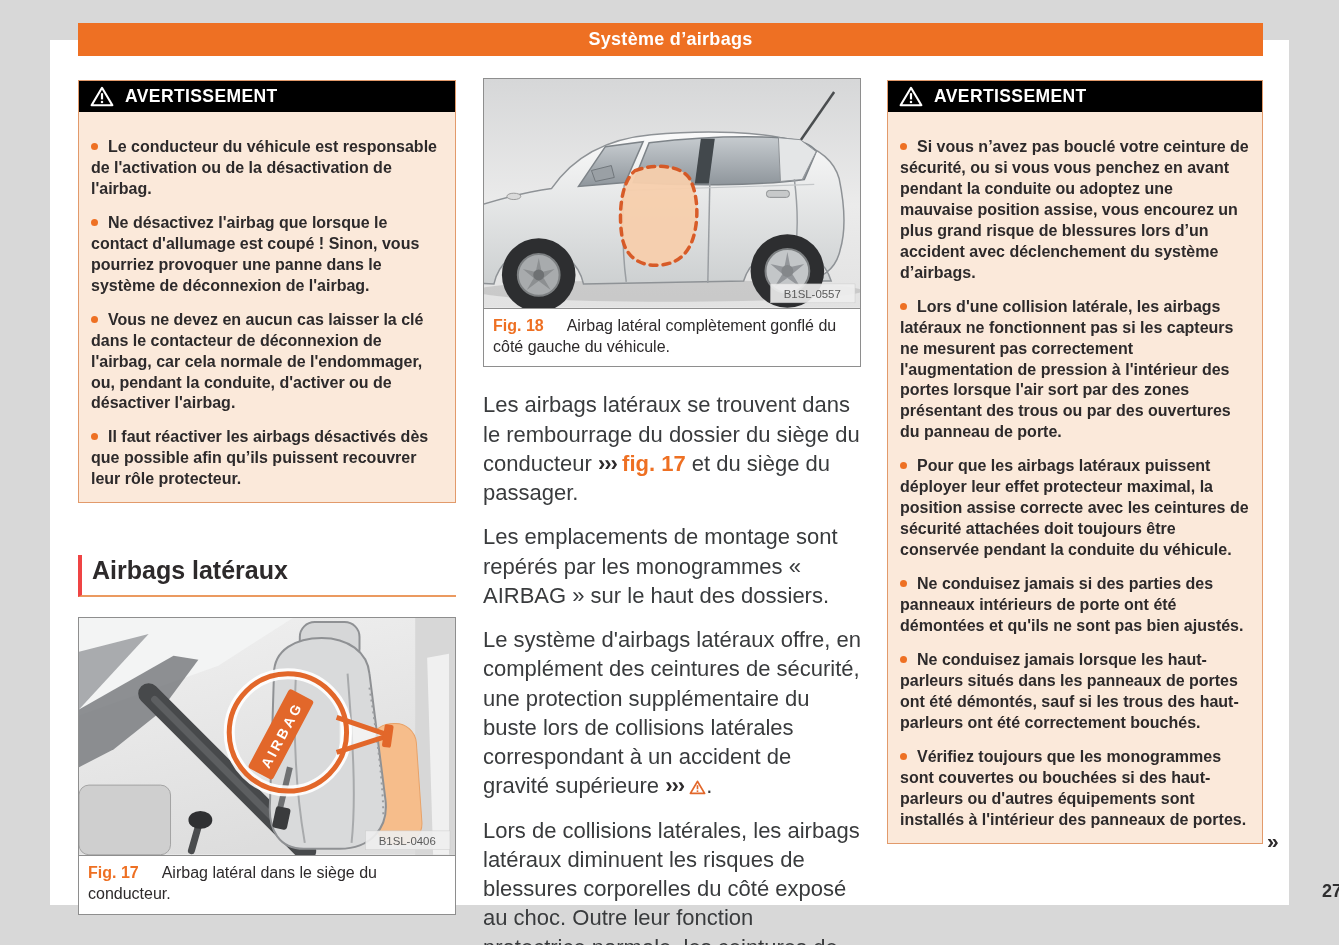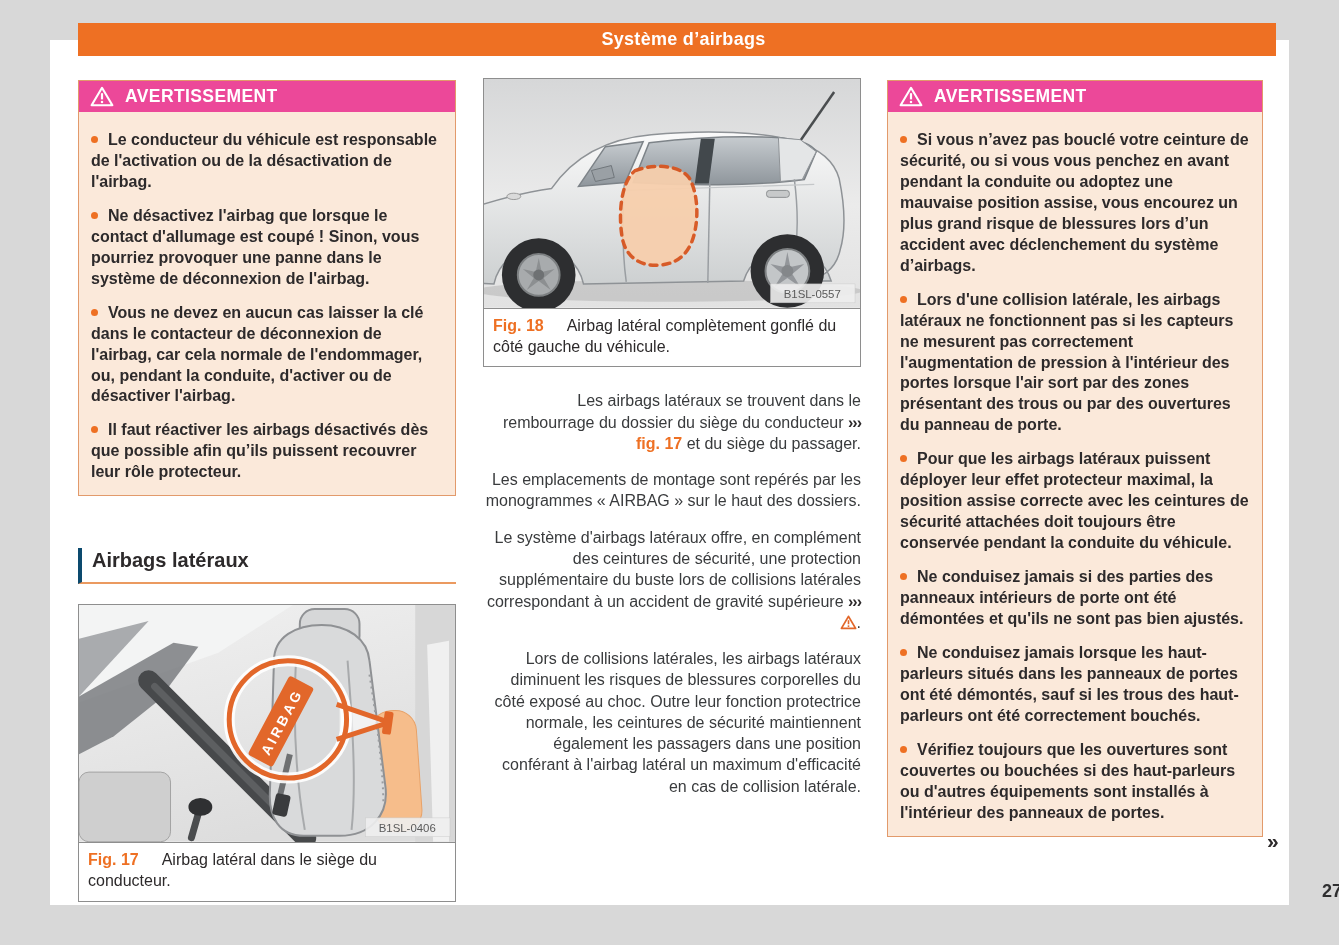"Système d’airbags" .titlebar { padding-left: 13px -> none }
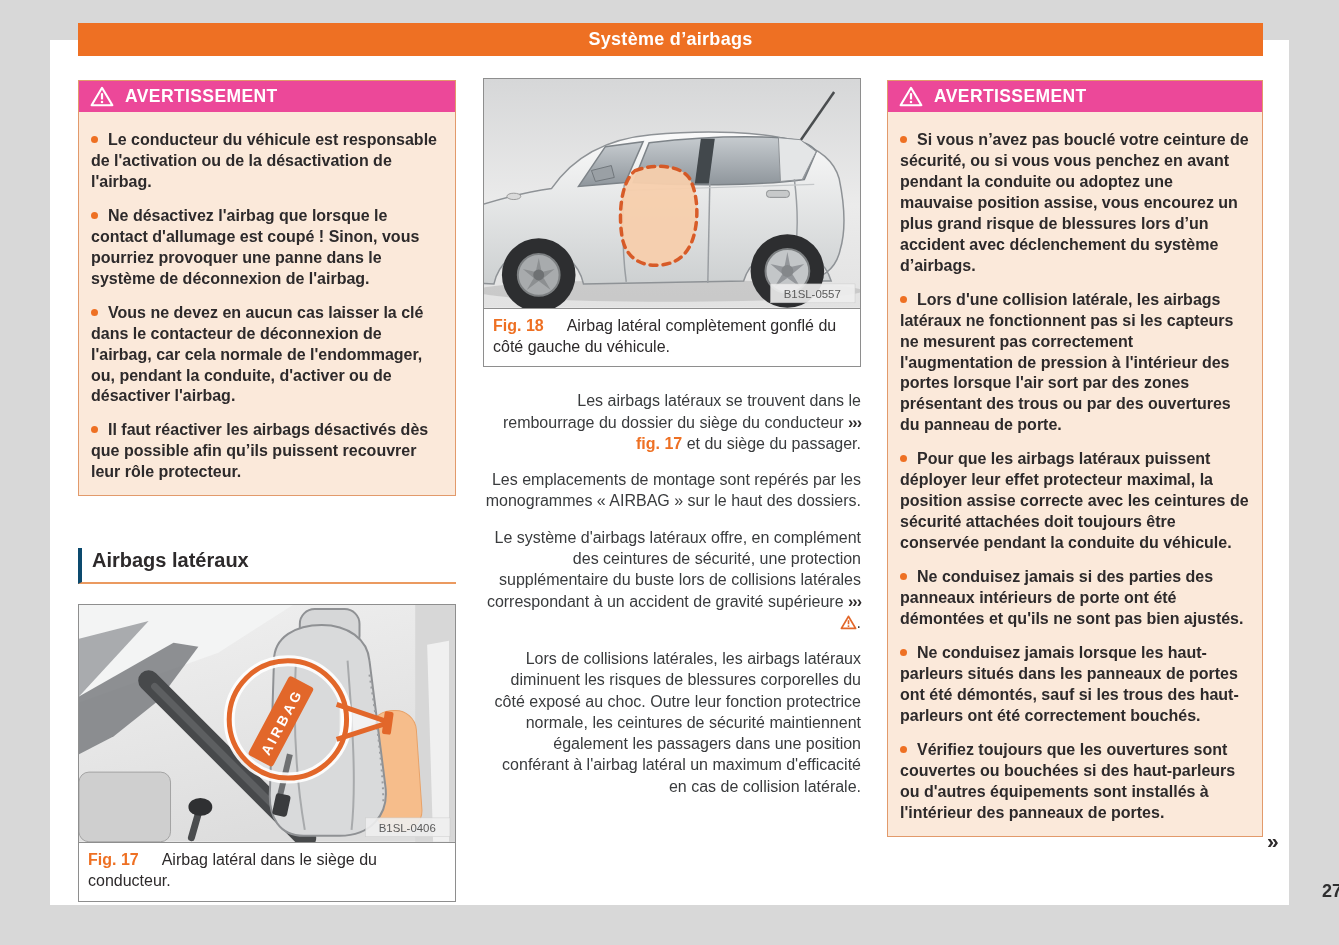"AVERTISSEMENT" .warnhead { background: #ec4899 -> #000000 }
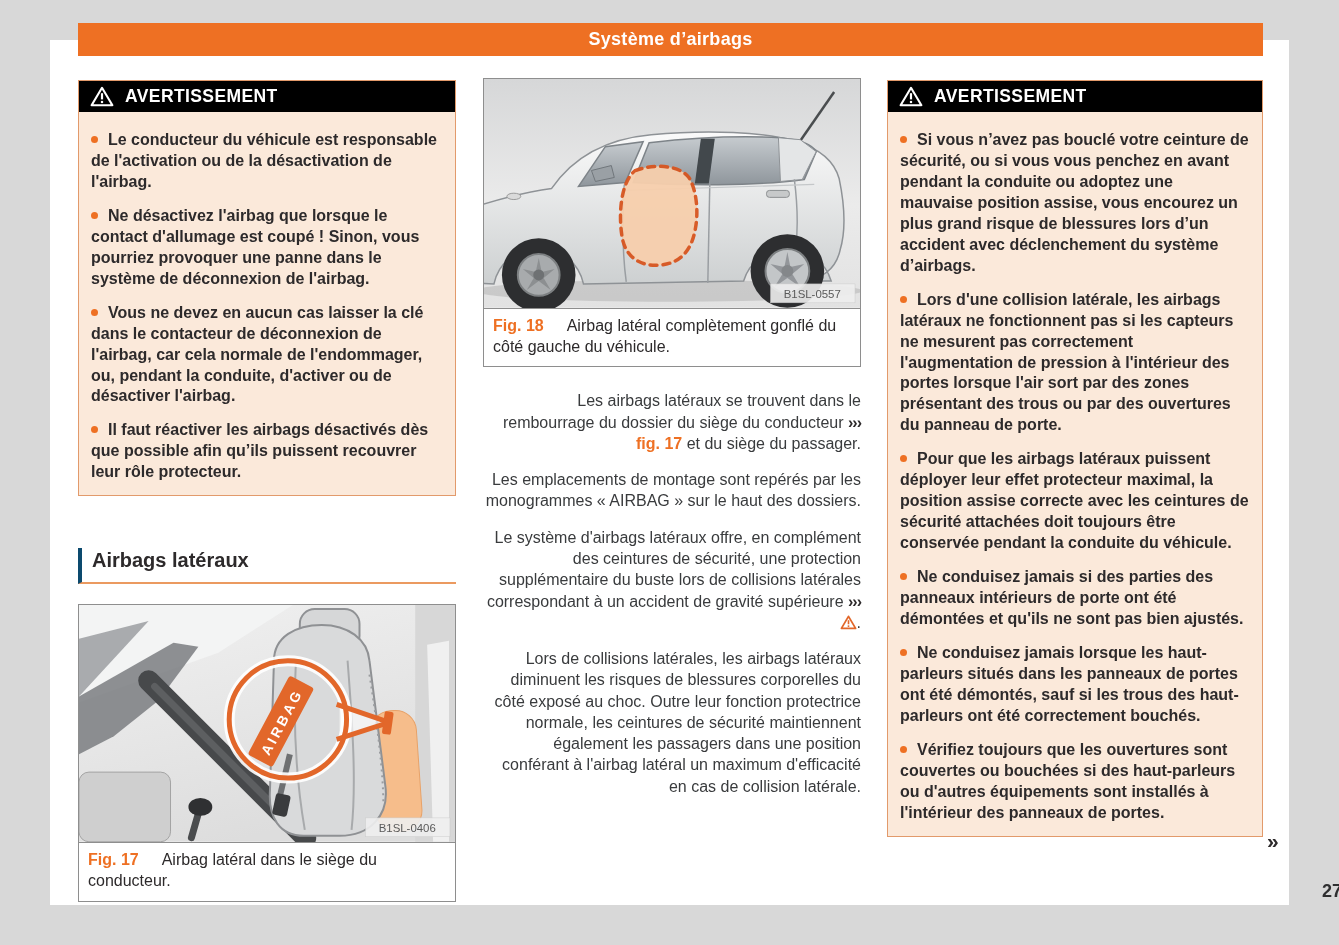"Le conducteur du véhicule est" .warnbody { padding: 18px 12px 12px 12px -> 25px 12px 12px 12px }
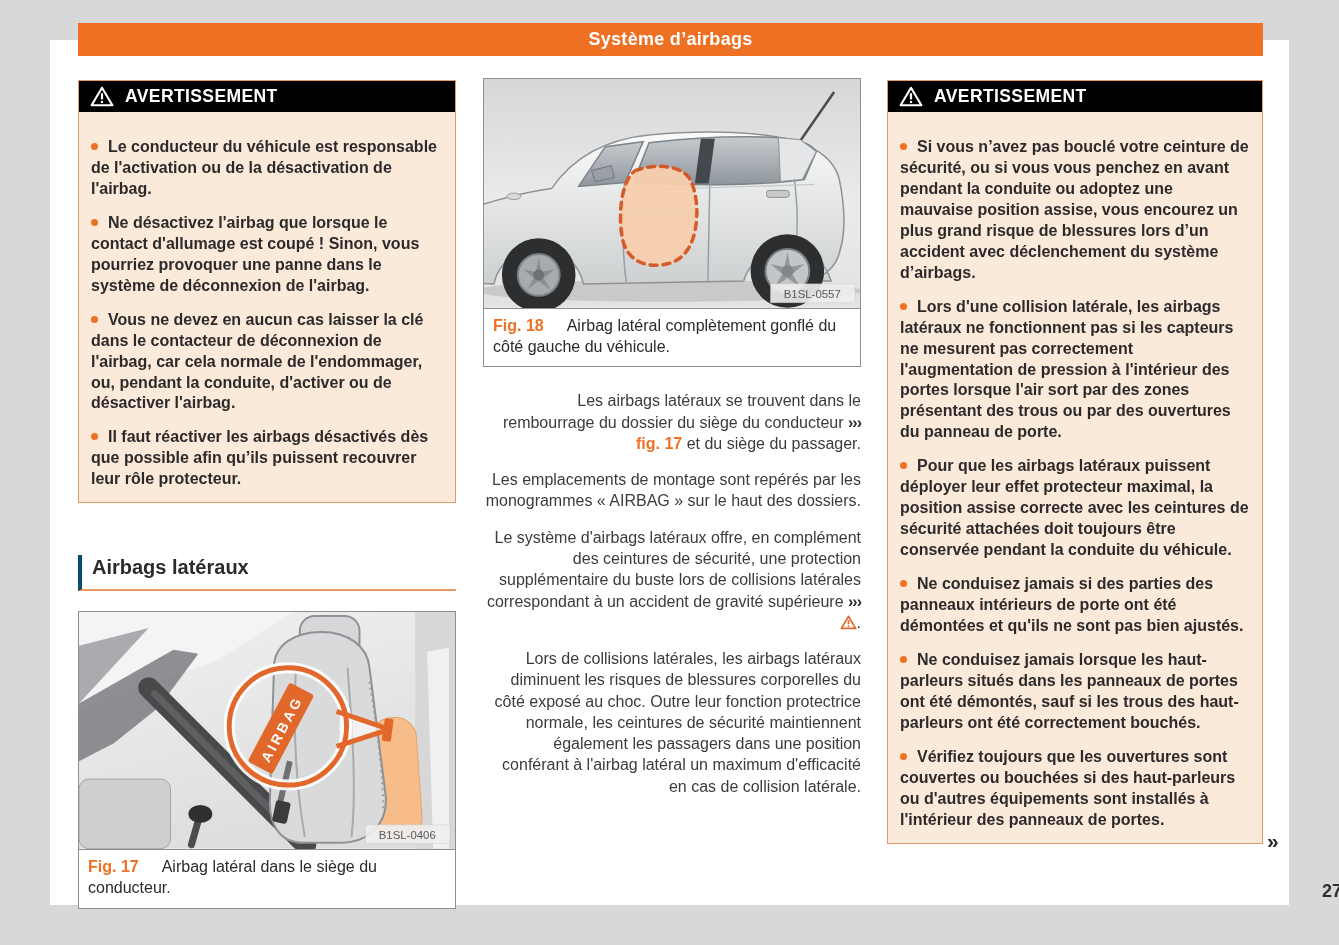"Les airbags latéraux se trouvent" .bodytext p { font-size: 16px -> 22px; text-align: right -> none }
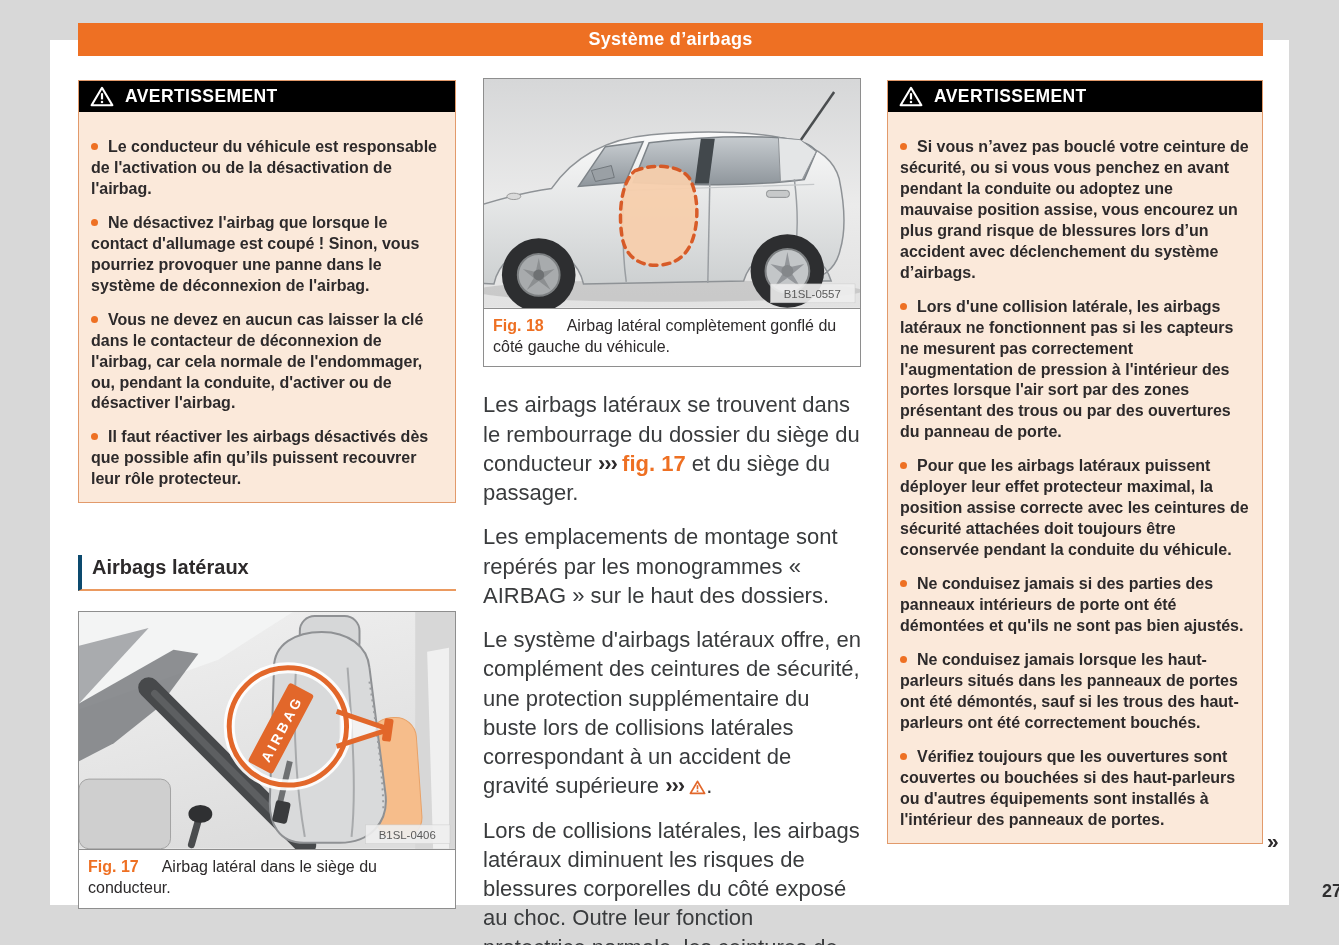"Airbags latéraux" .sechead { border-left: 4px solid #0c4a6e -> 4px solid #ef4444; font-size: 20px -> 25px }
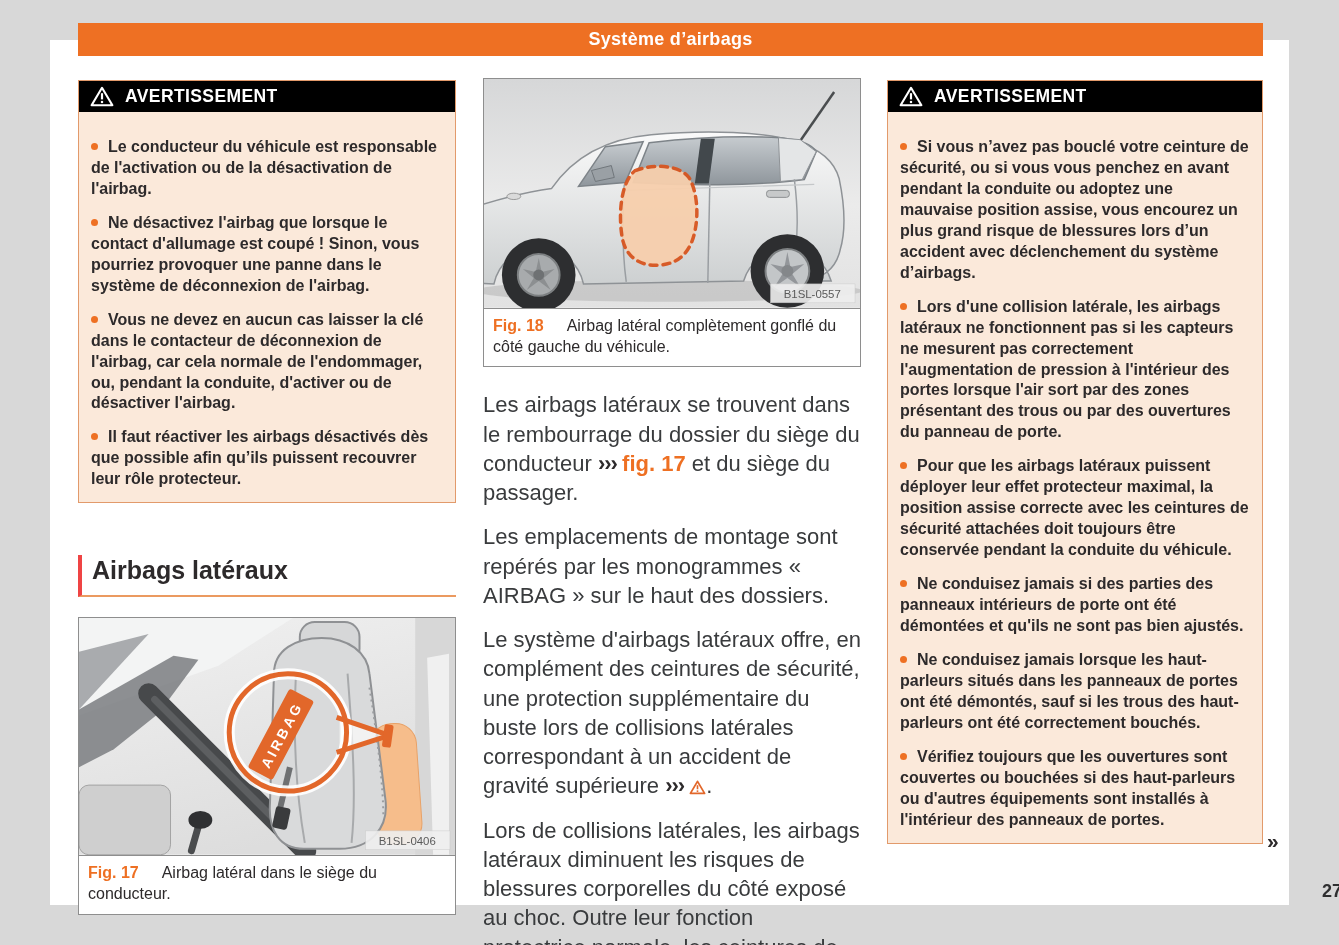"Vérifiez toujours que les ouvertures" span { text: ouvertures -> monogrammes }
